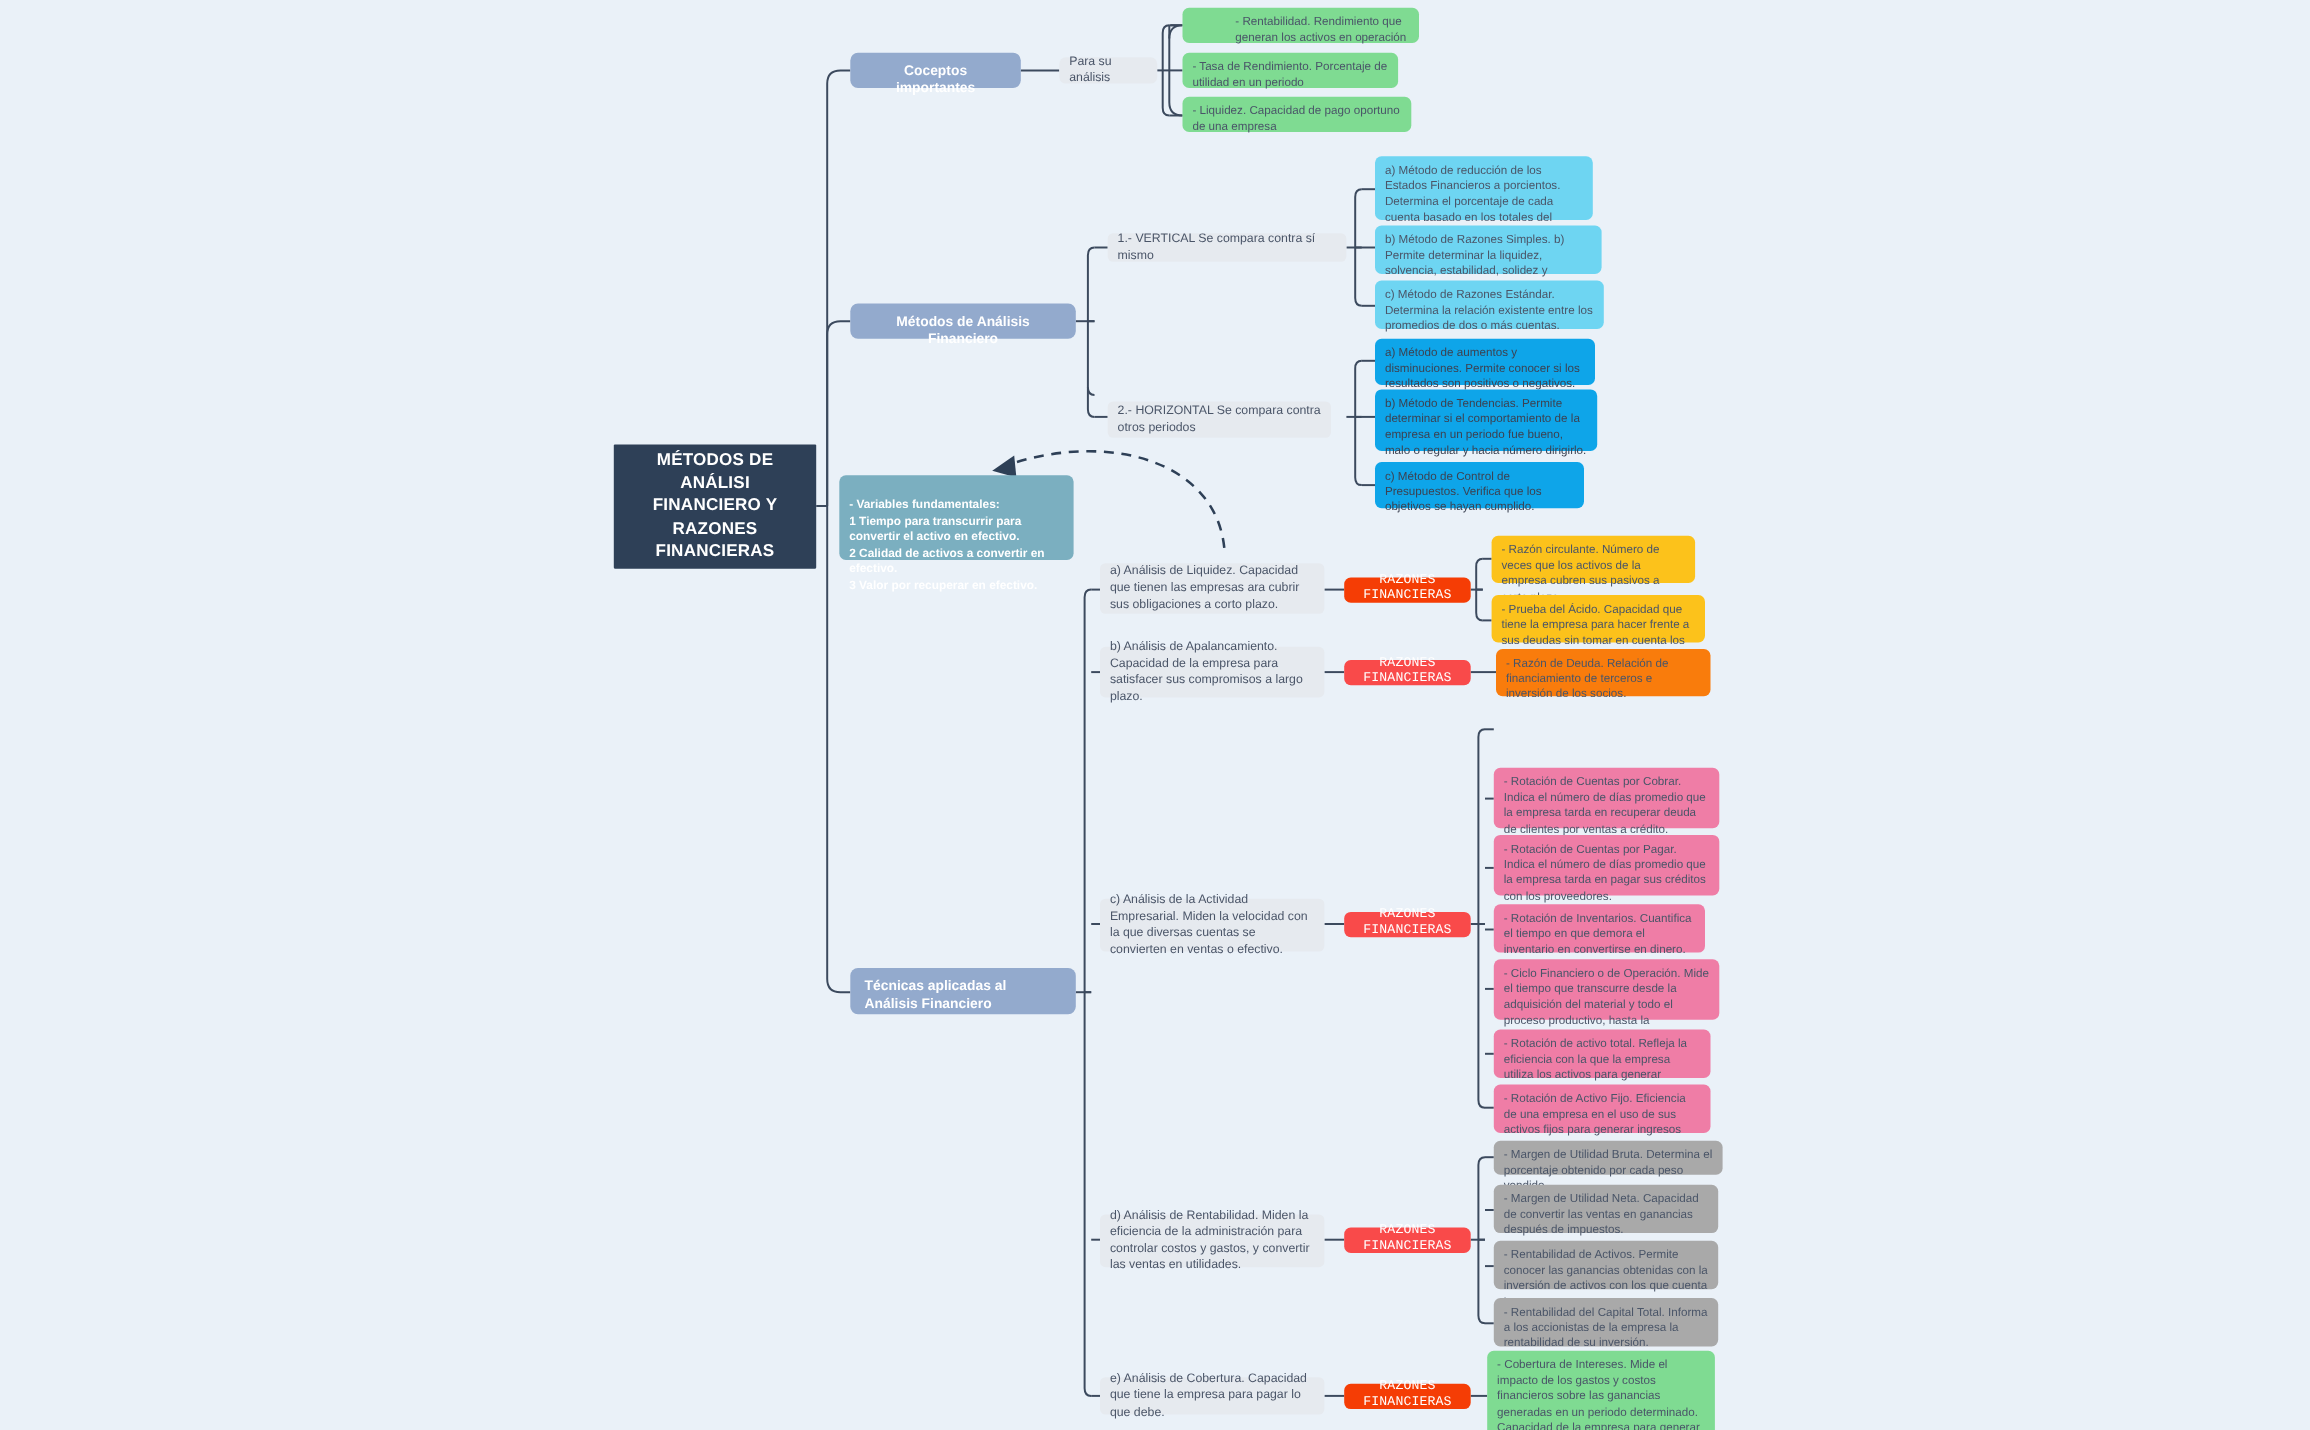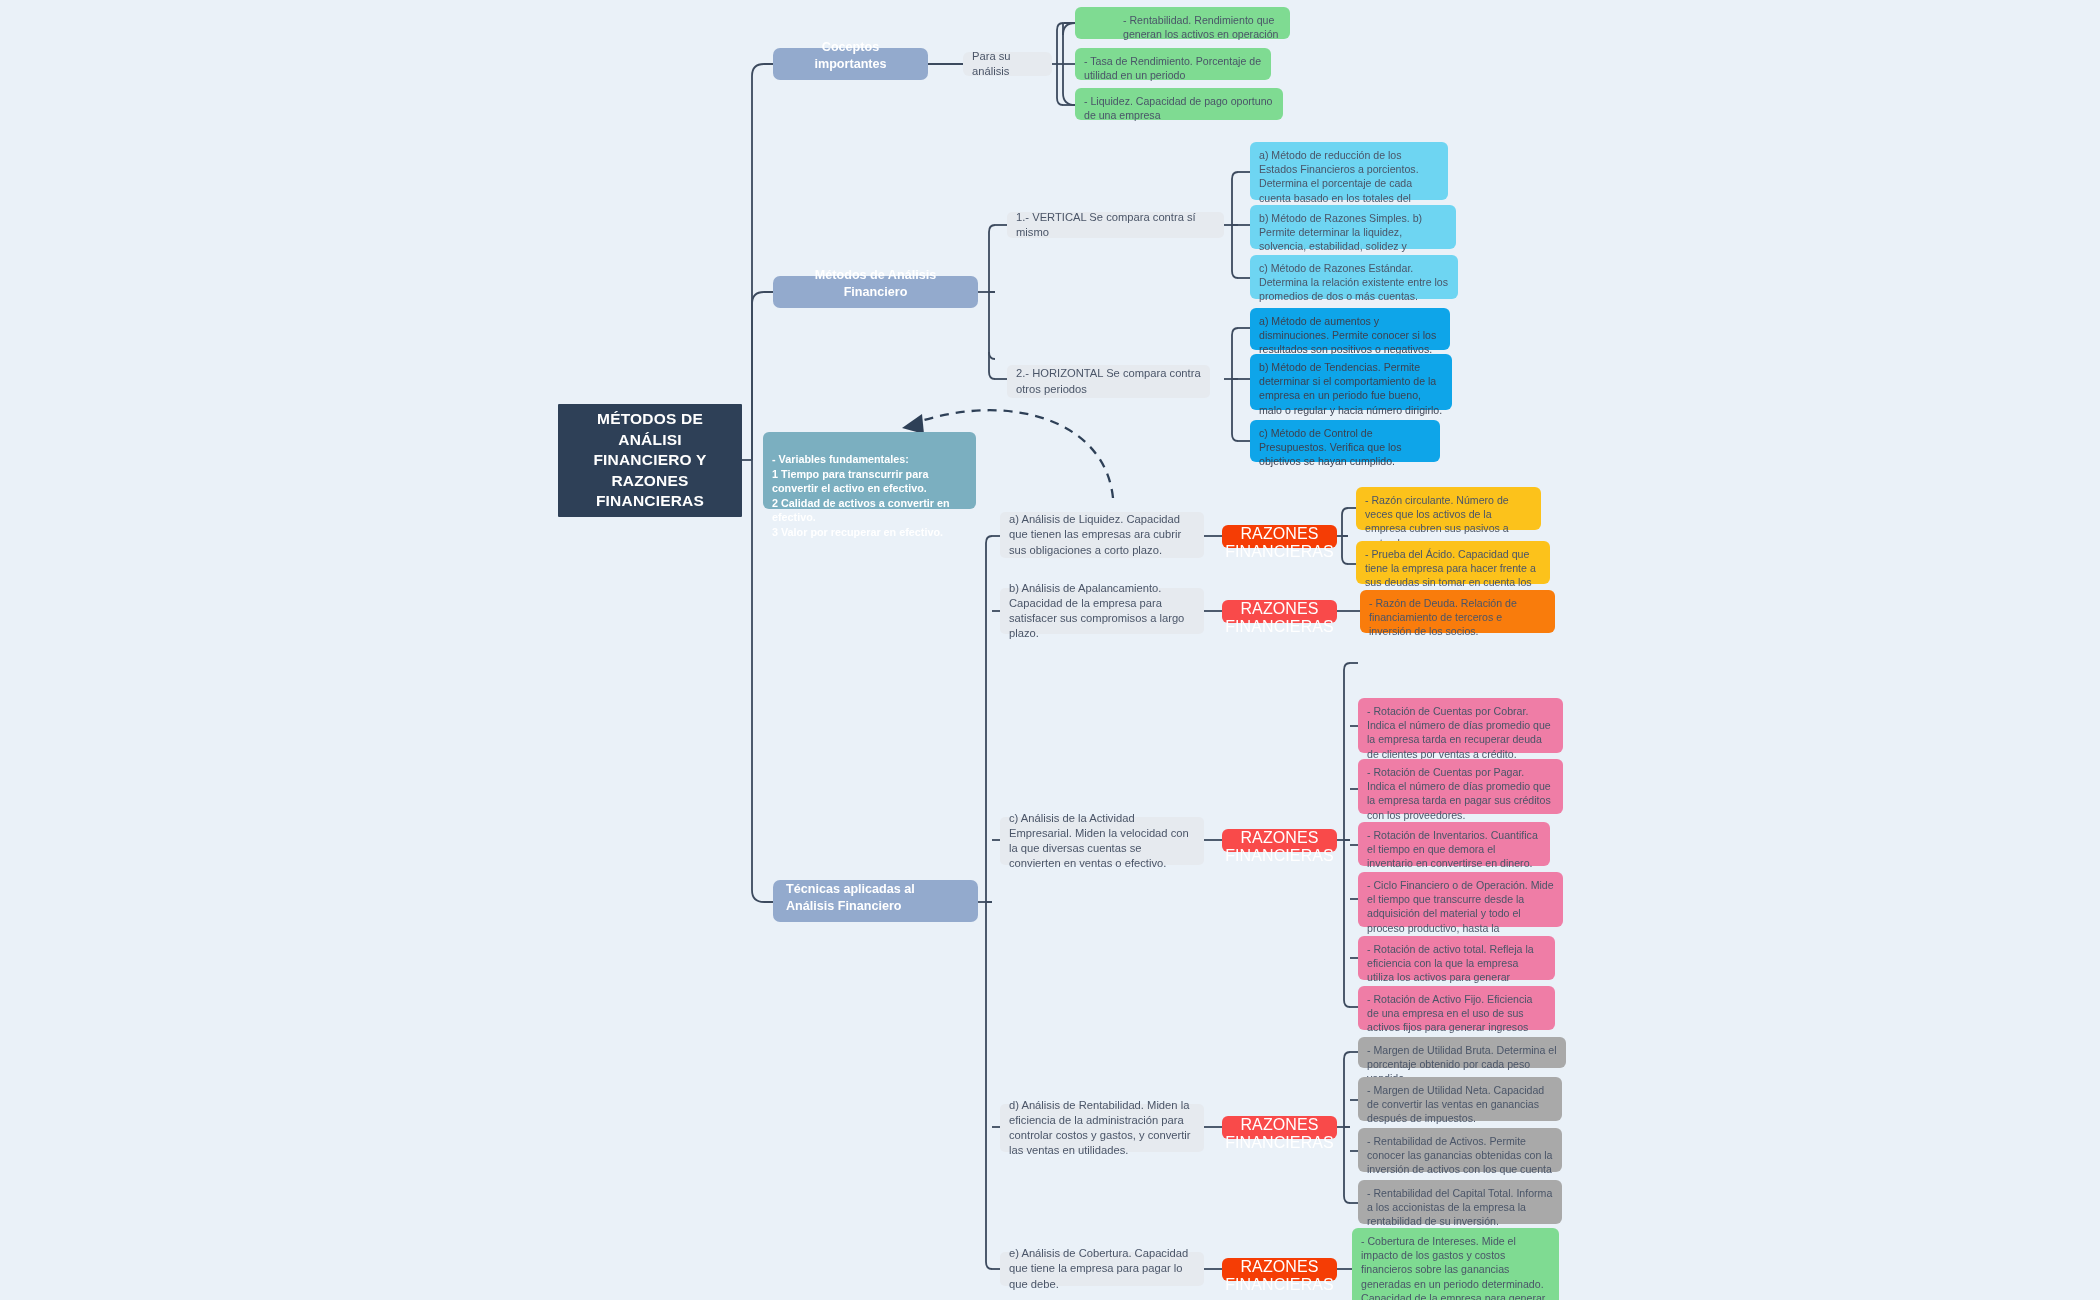"Coceptos importantes" .branch { align-items: flex-end -> flex-start }
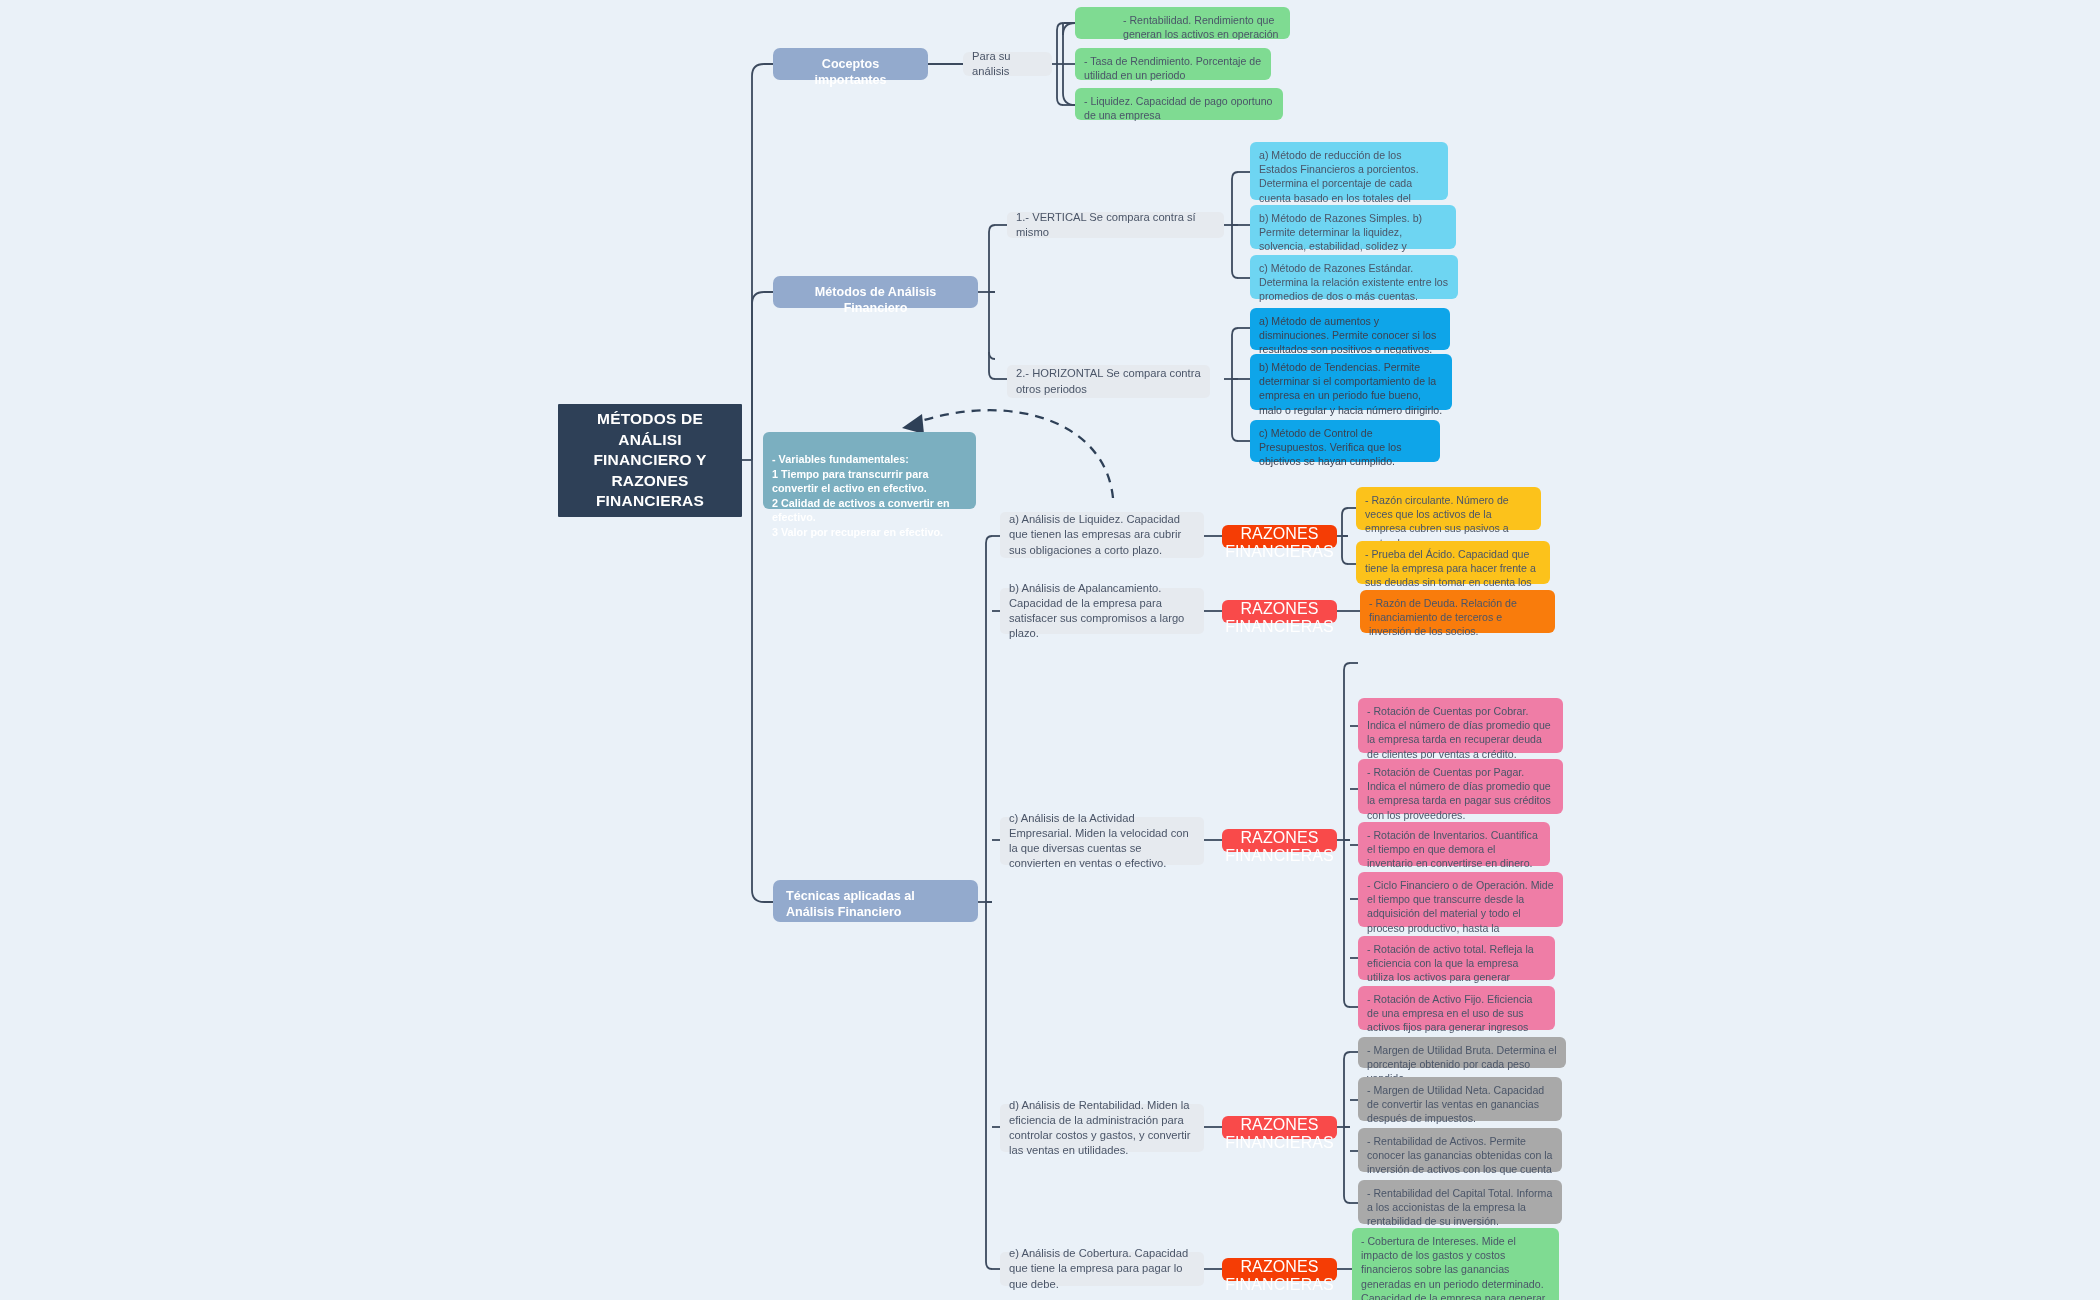"RAZONES FINANCIERAS" .badge { align-items: flex-start -> flex-end; font-family: none -> Liberation Mono, monospace; font-size: 16px -> 12px }
